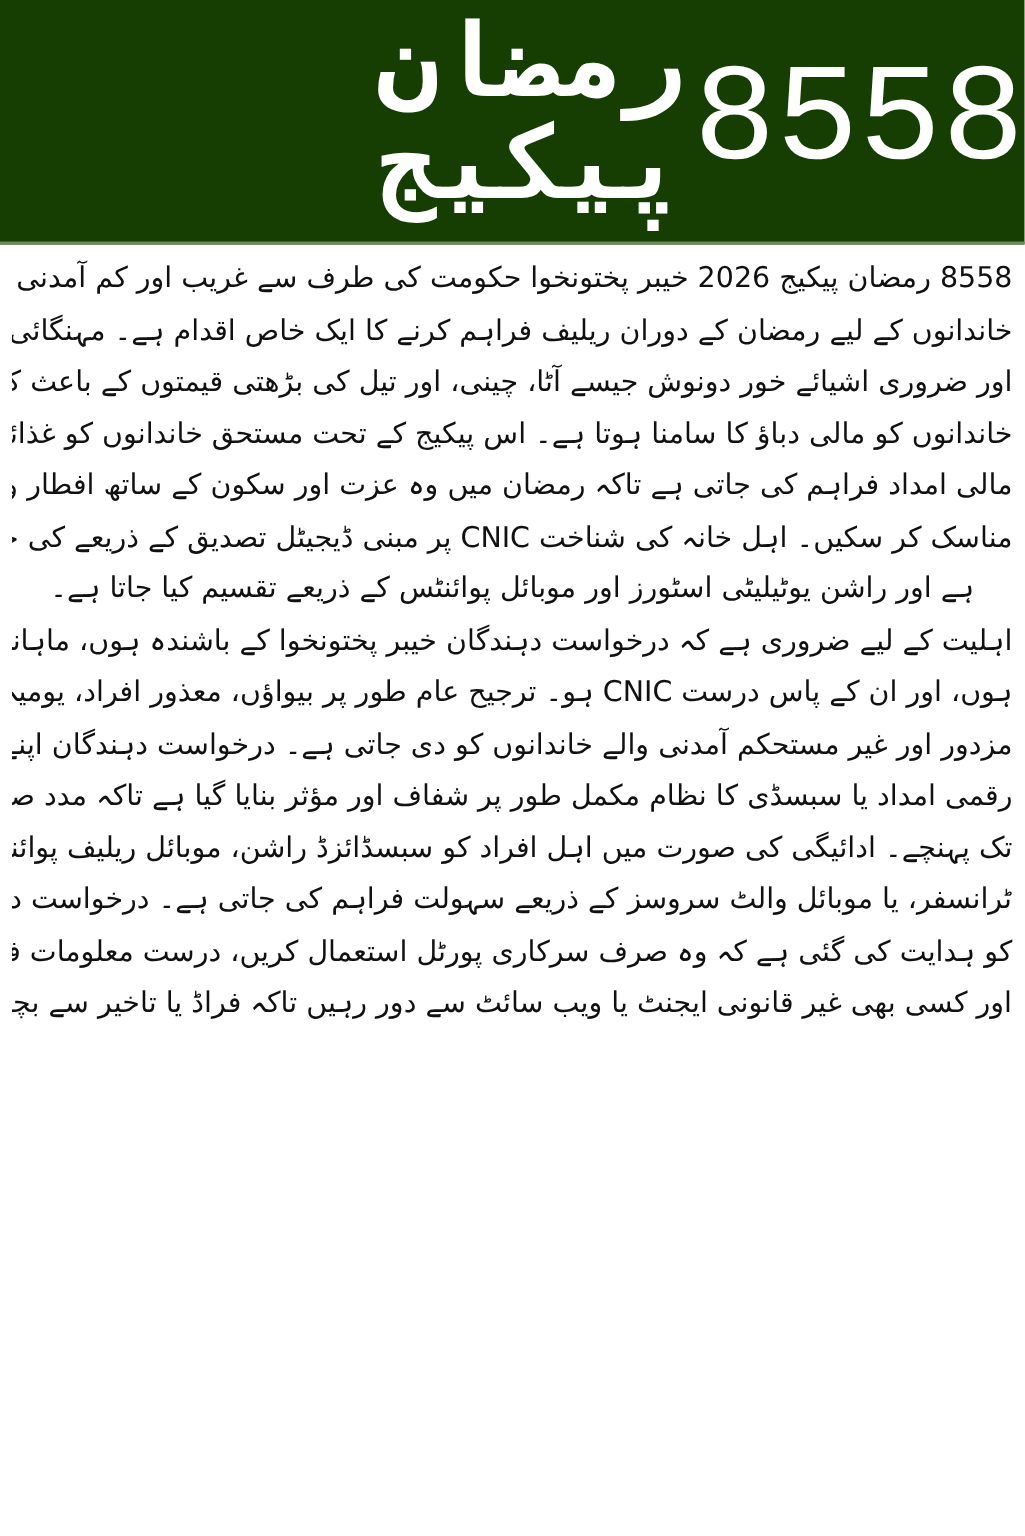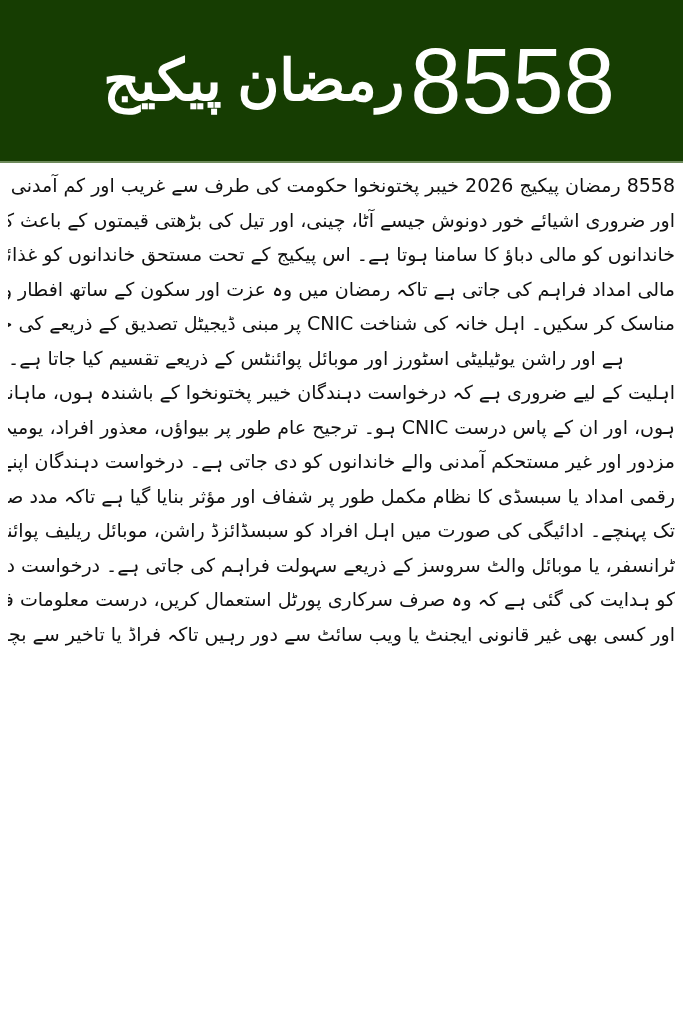"رمضان پیکیج" .banner-word { font-family: Liberation Sans, sans-serif -> Liberation Mono, monospace; font-size: 57px -> 68px }
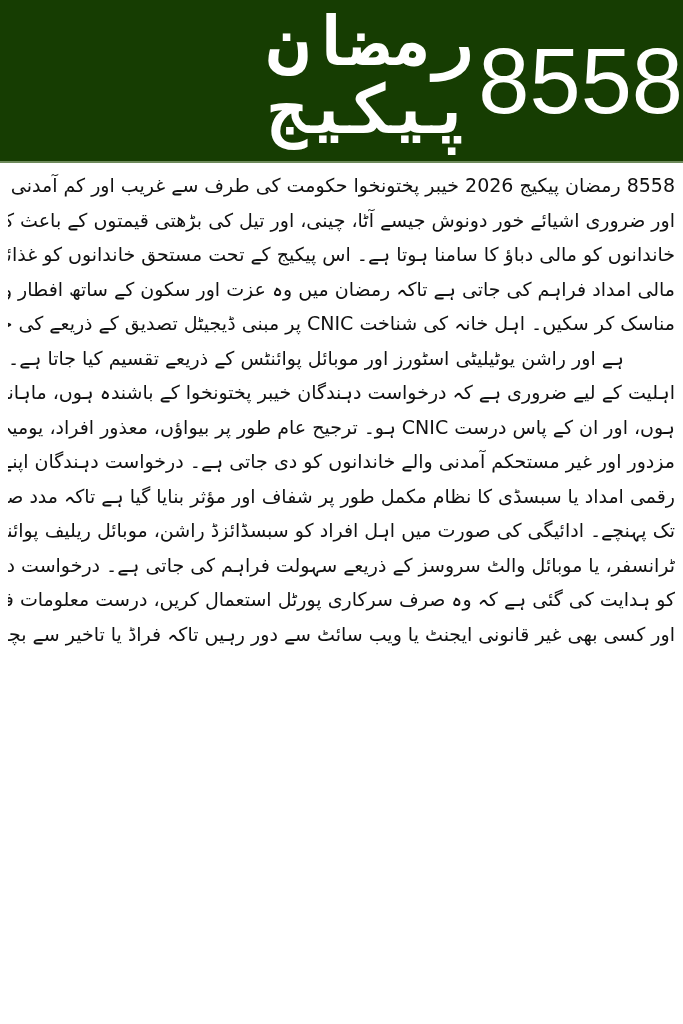"8558" .banner-num { font-family: Liberation Sans, sans-serif -> Liberation Mono, monospace }
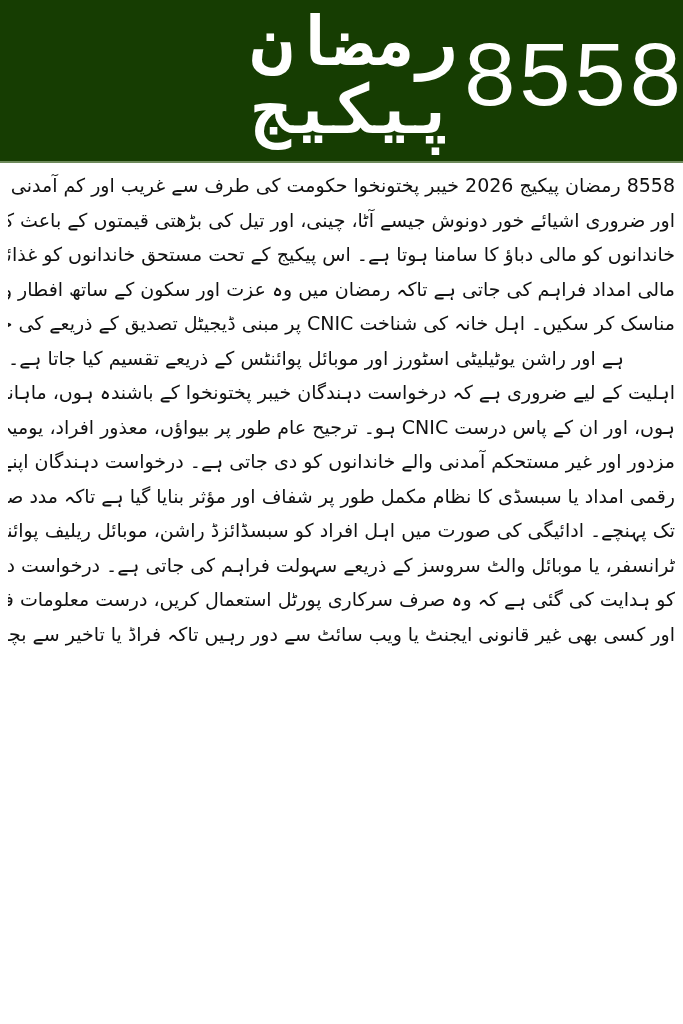"خاندانوں کے لیے رمضان کے" span.line { html: none -> <span>خاندانوں کے لیے رمضان کے دوران ریلیف فراہم کرنے کا ایک خاص اقدام ہے۔ مہنگائی</span> }
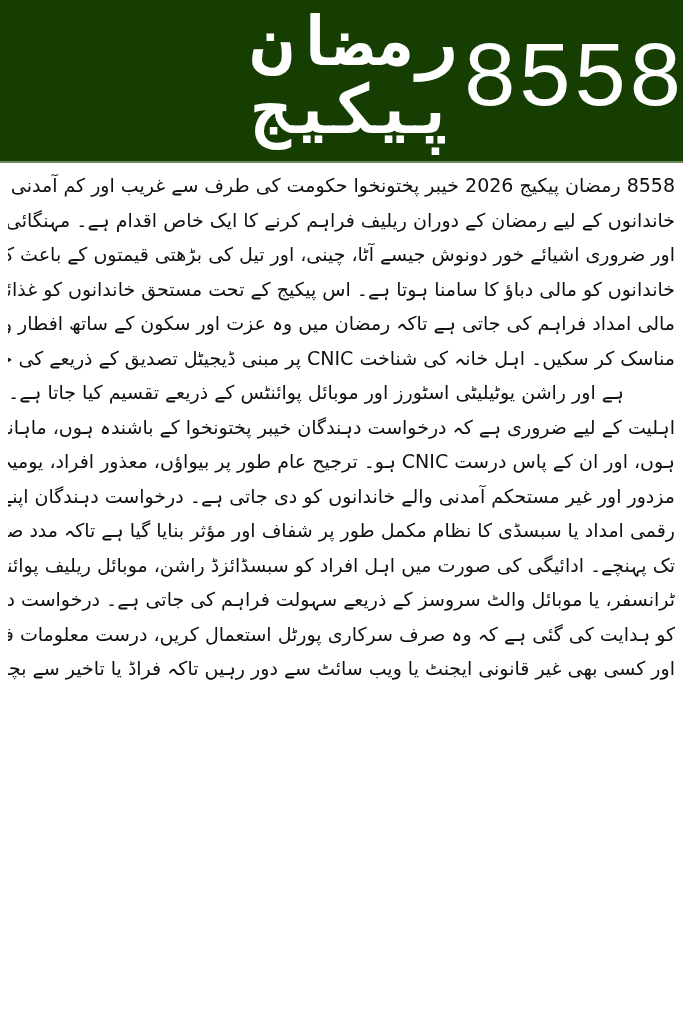"ہے اور راشن یوٹیلیٹی اسٹورز" .line { text-align: left -> center }
